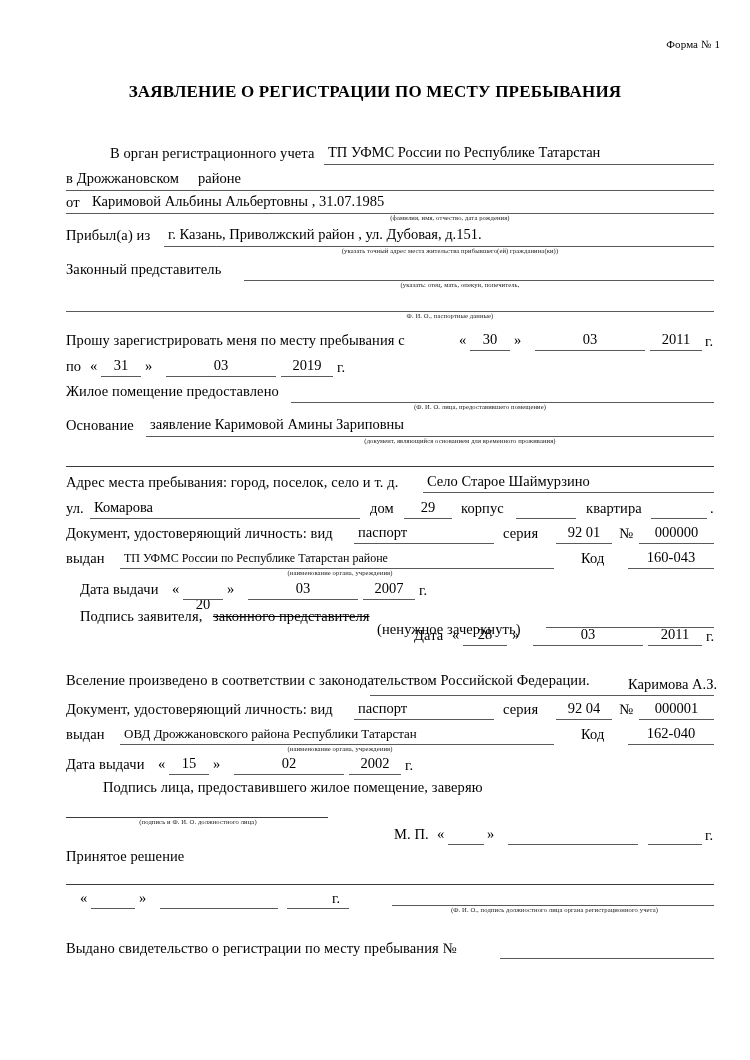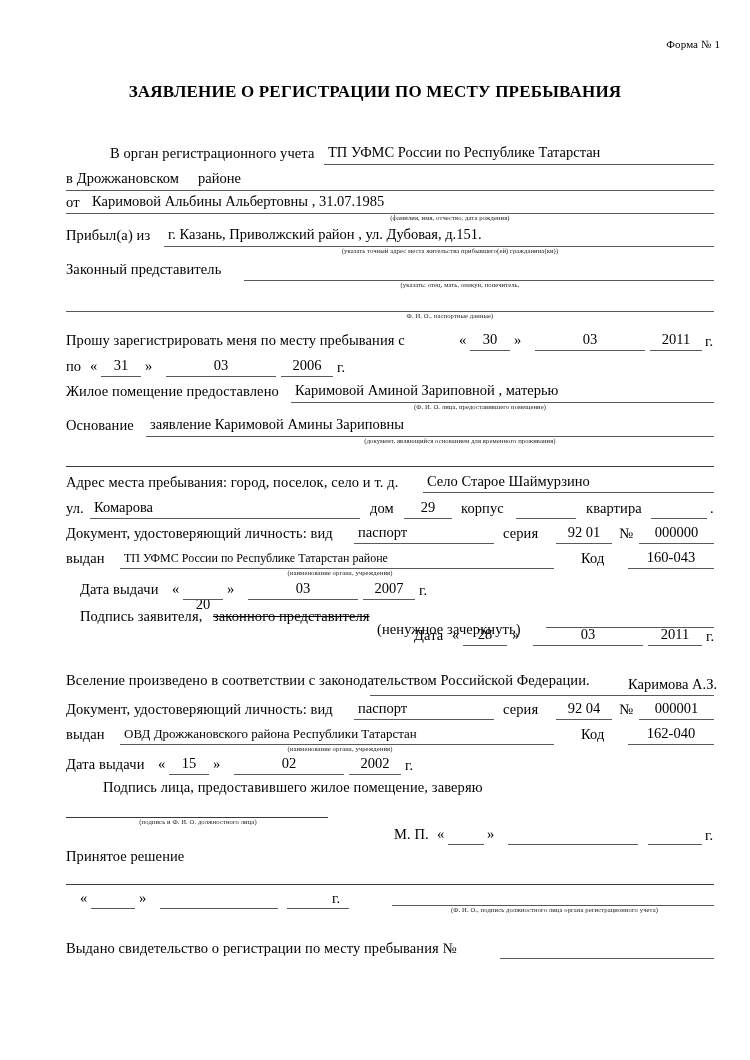"2006" div.fld { text: 2006 -> 2019 }
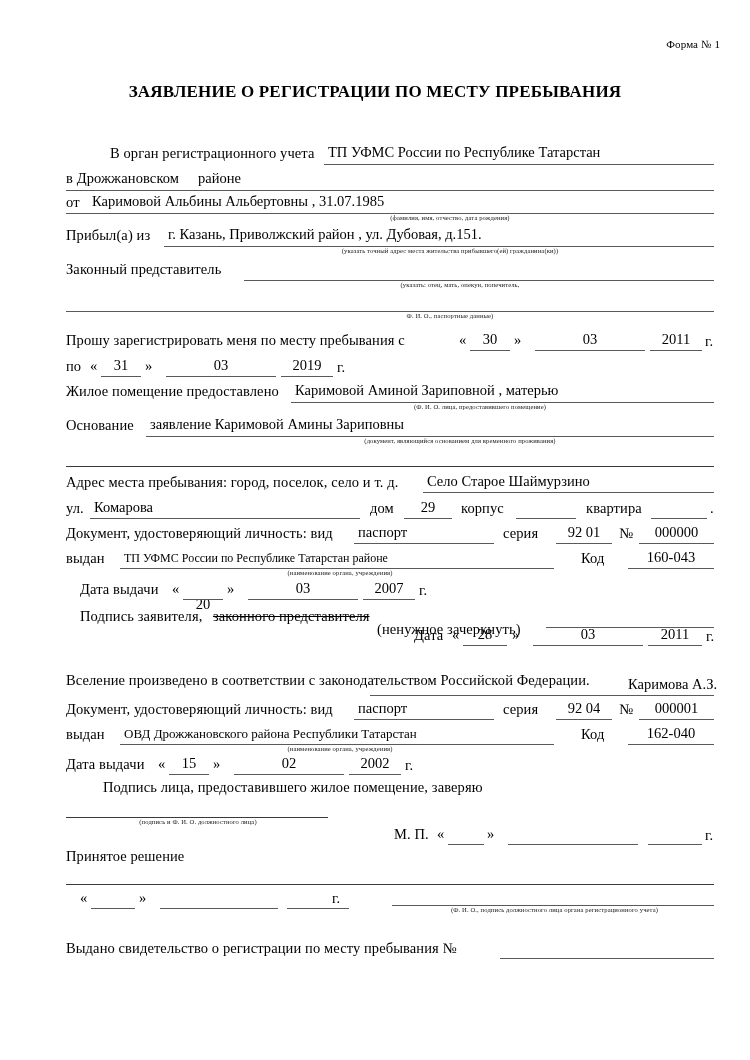"Каримовой Аминой Зариповной , матерью" div.fld { html: <div>Каримовой Аминой Зариповной , матерью</div> -> none }
